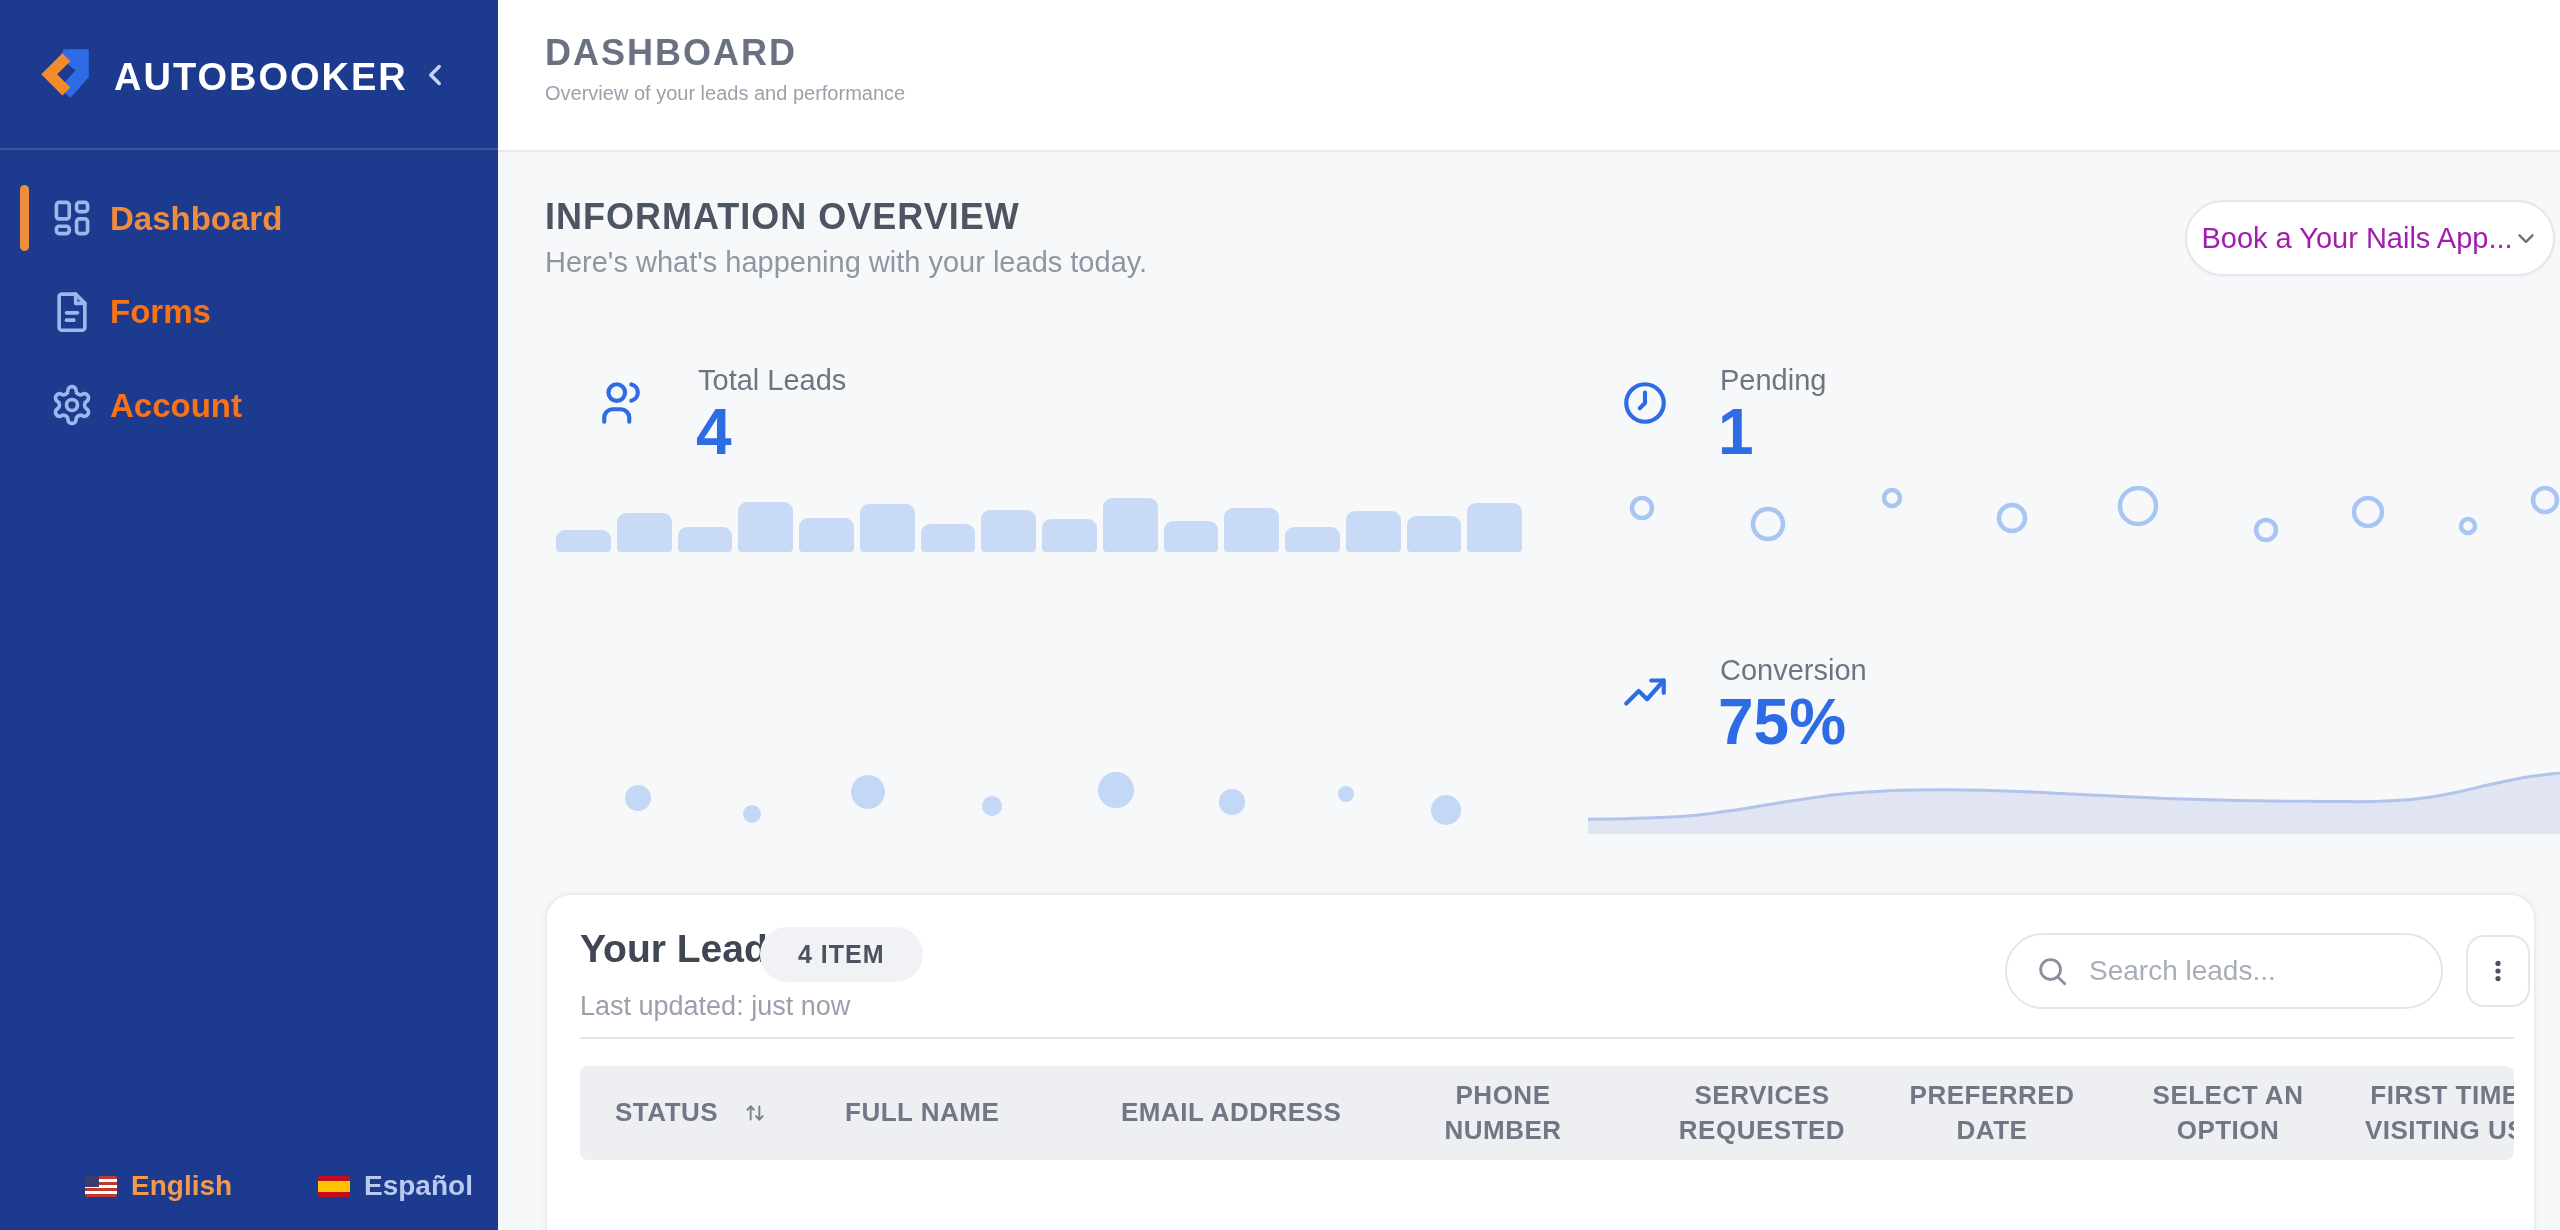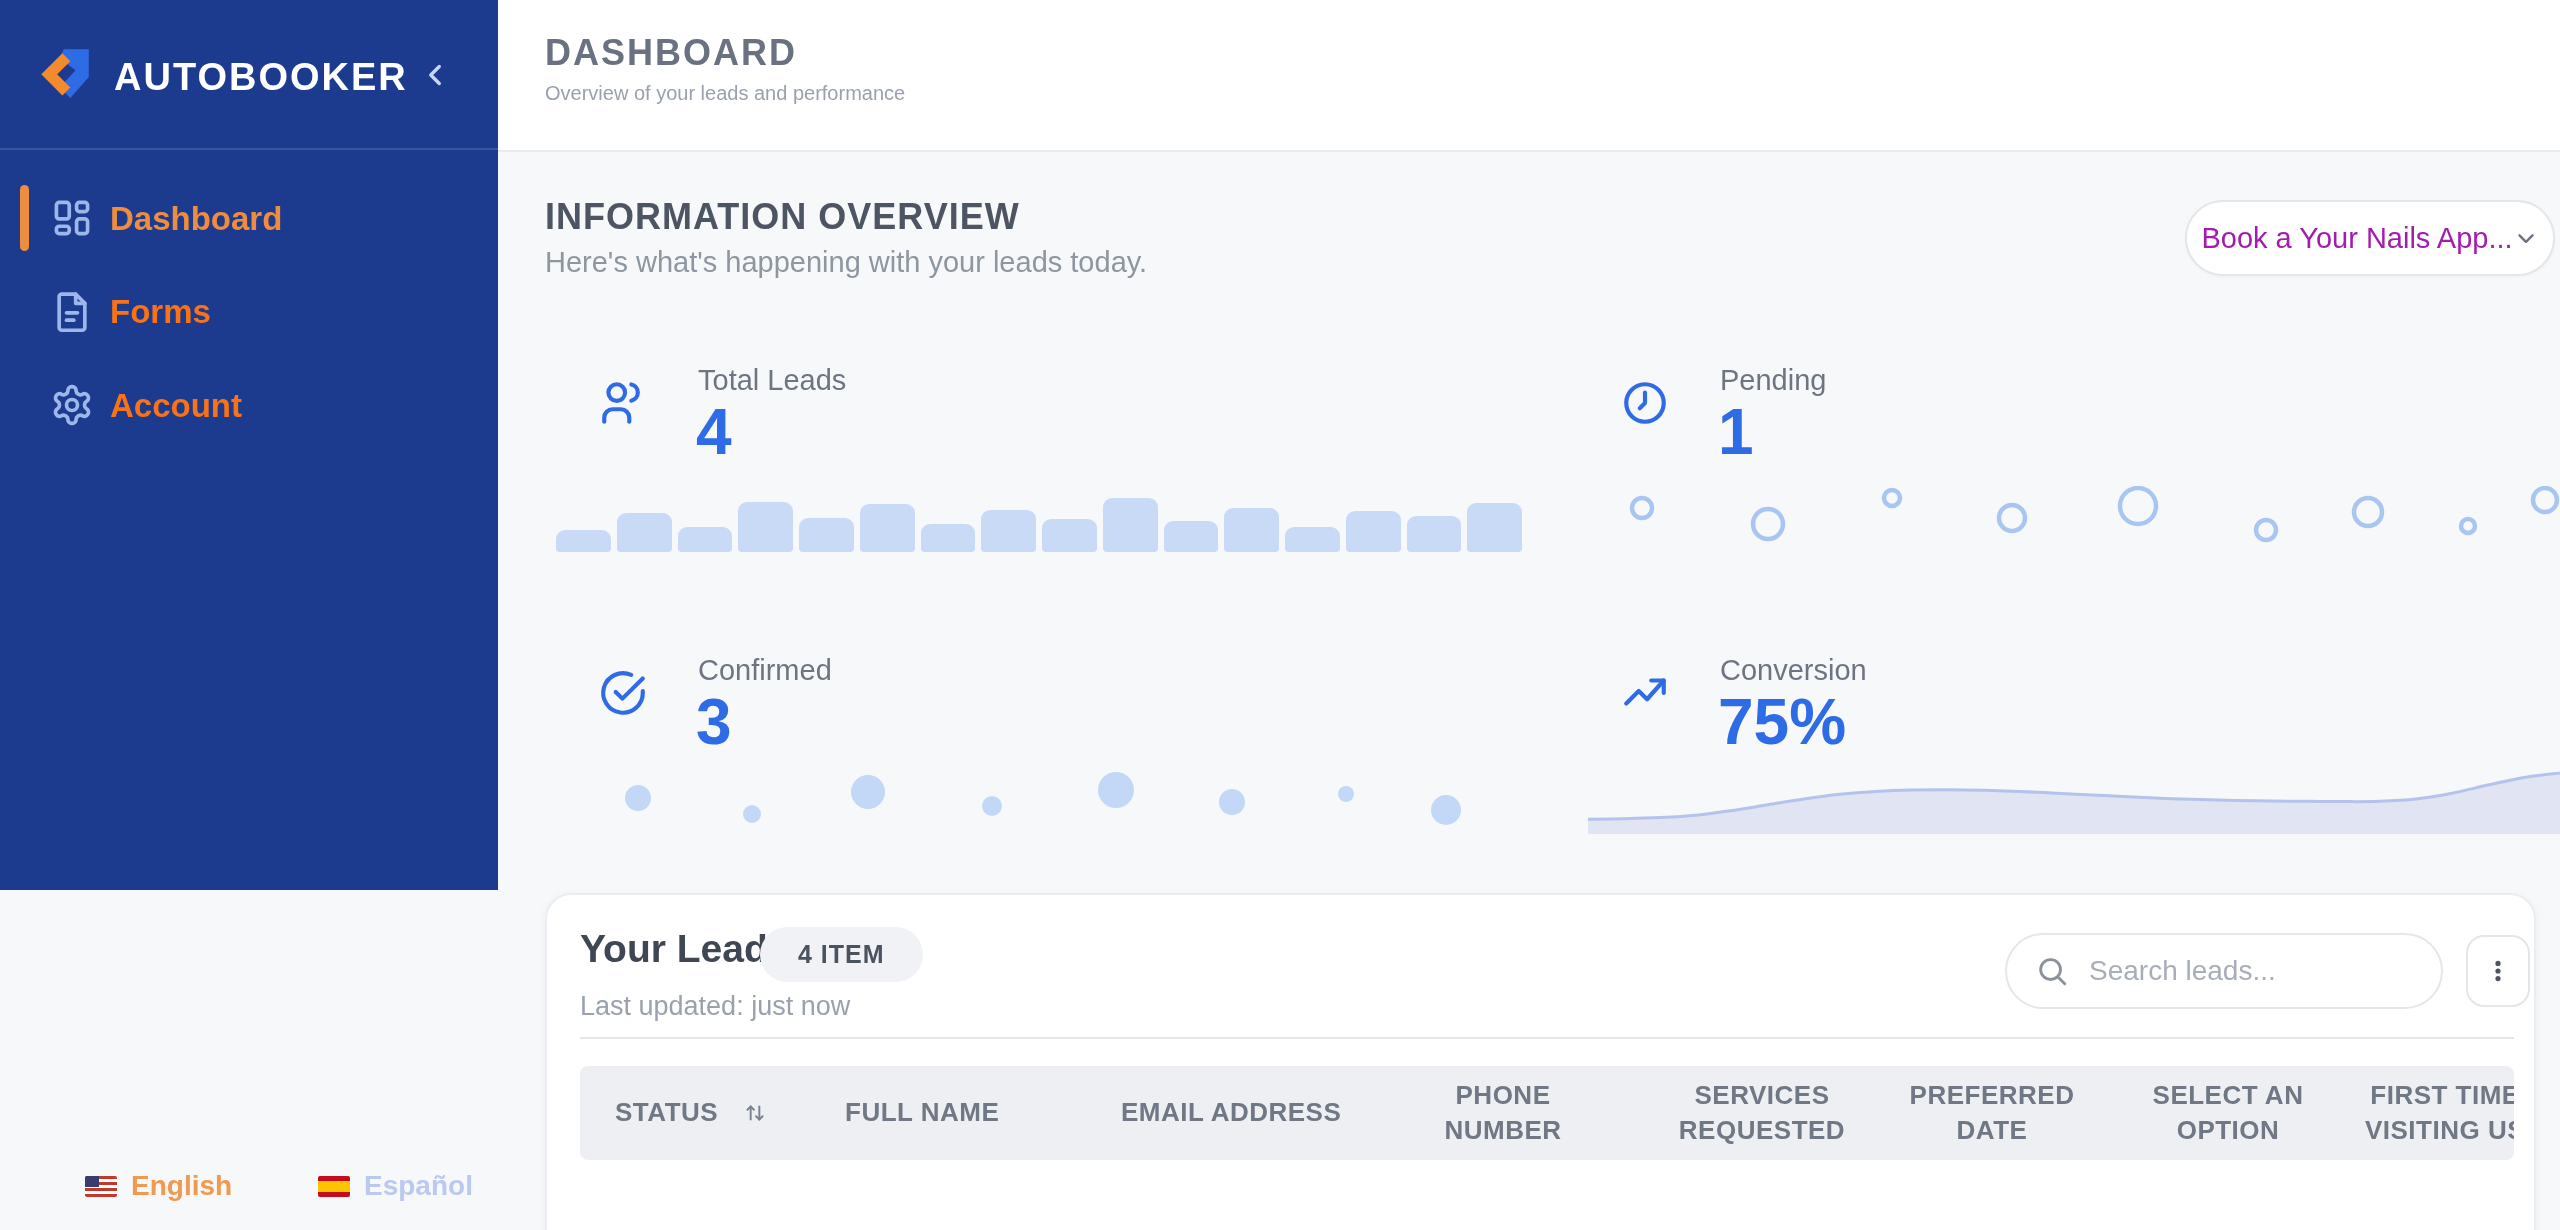"AUTOBOOKER" .sidebar { height: 890px -> 1230px }
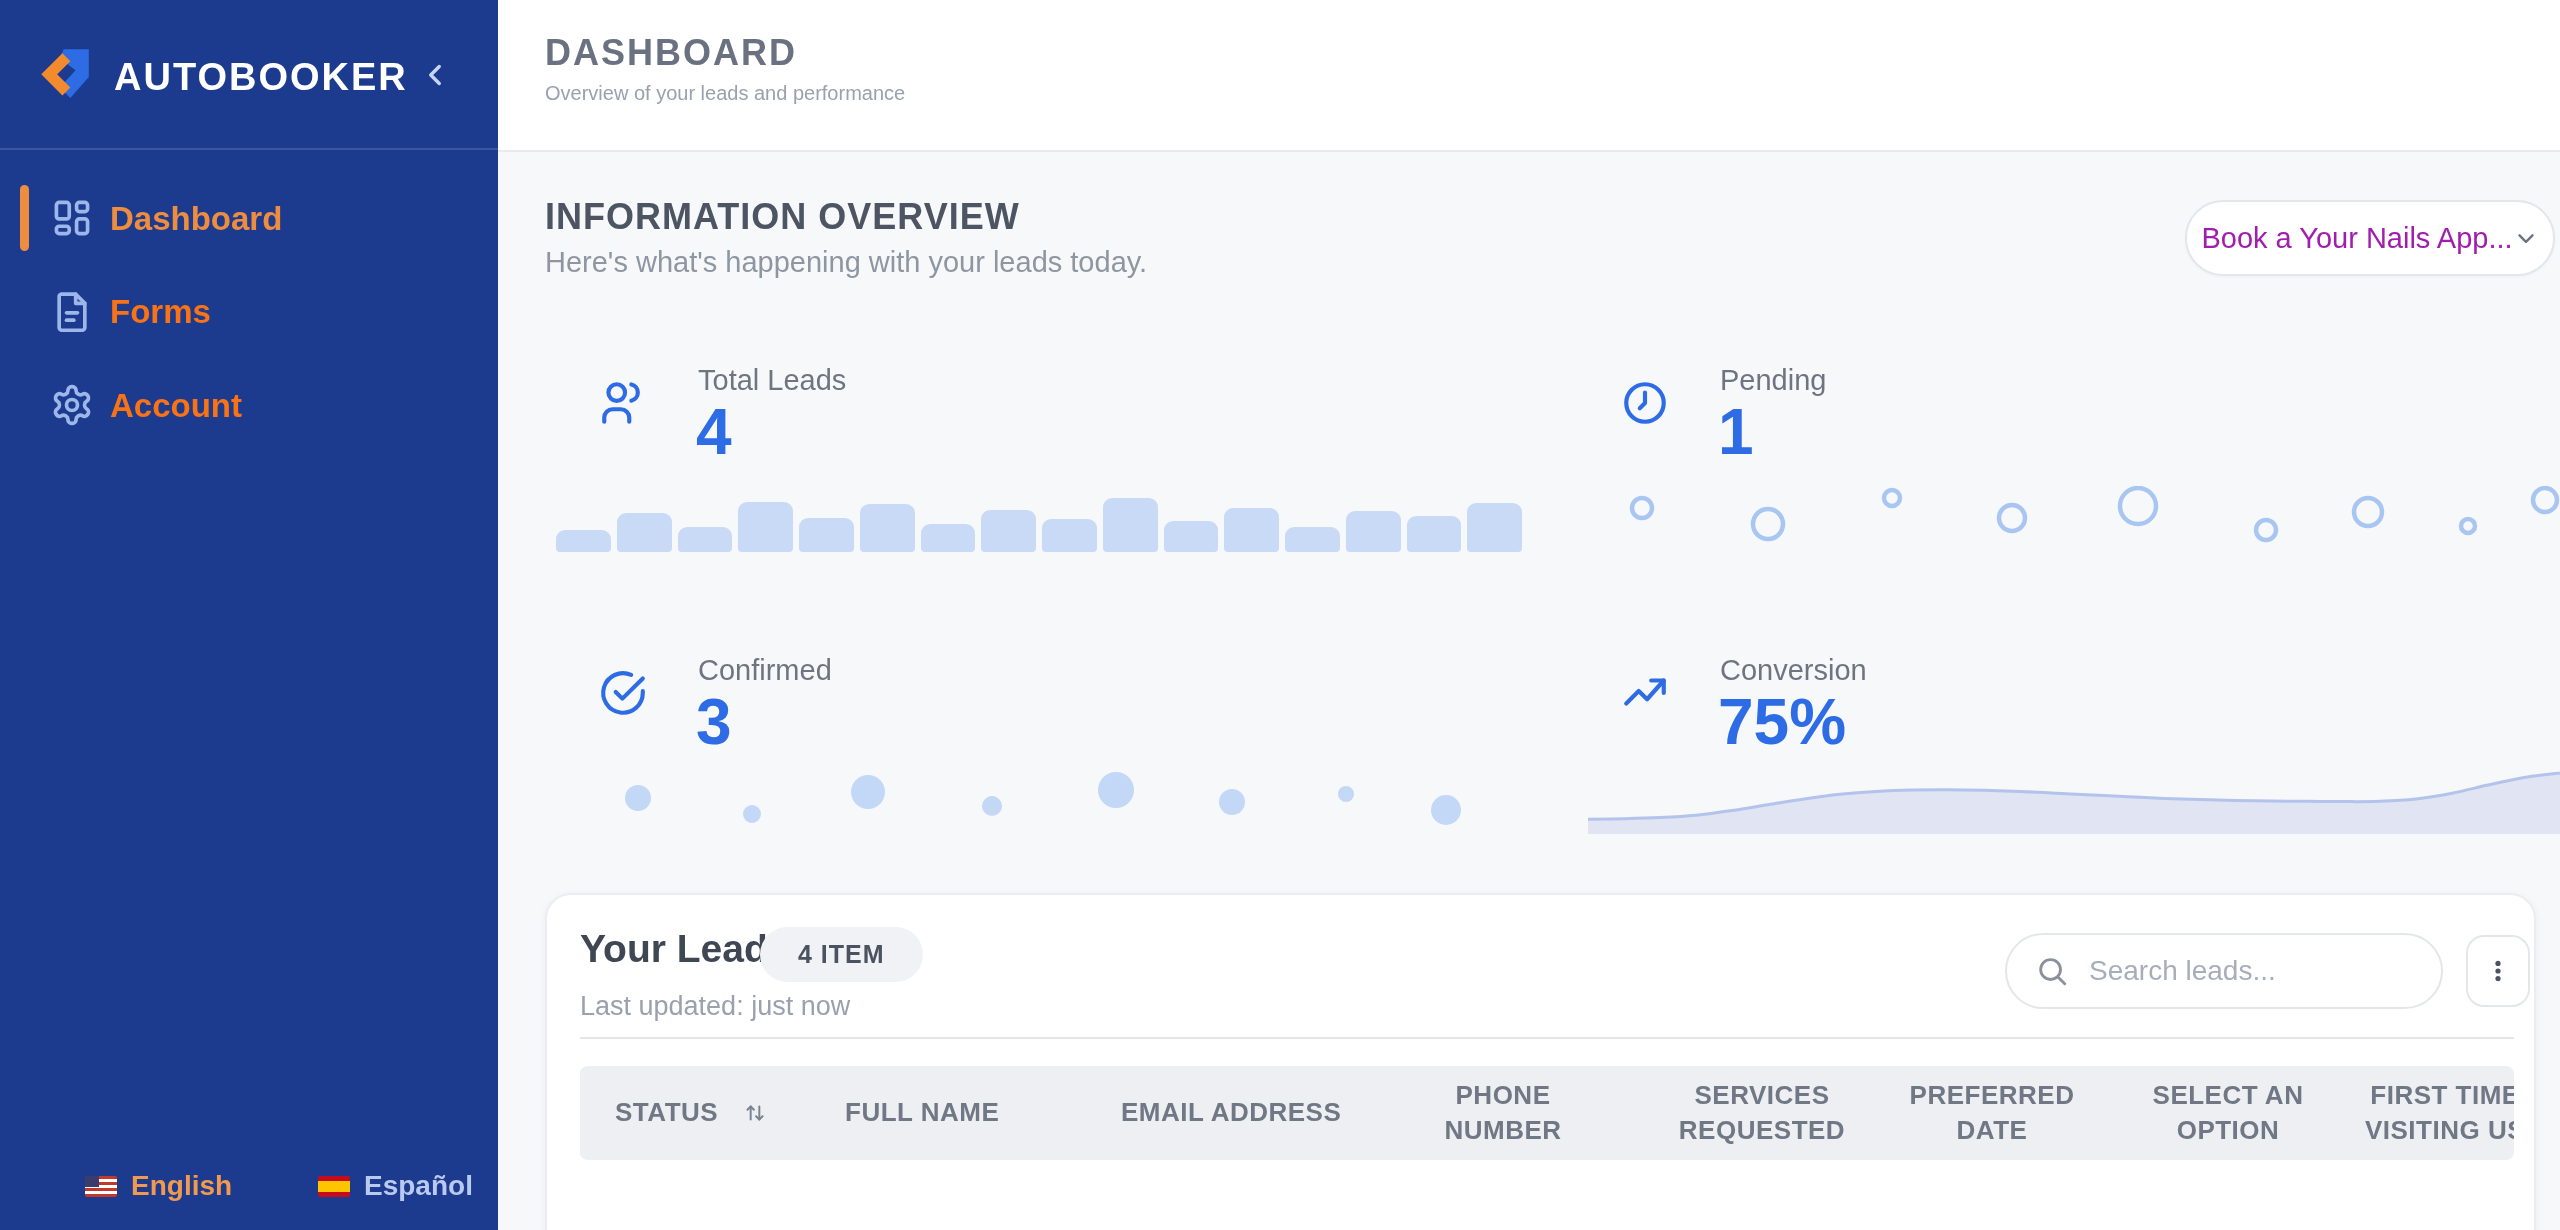"Confirmed" div.stat { html: <div> <svg> <g> <path></path> <path></path> </g> </svg> <div>Confirmed</div> <div>3</div> </div> -> none }
